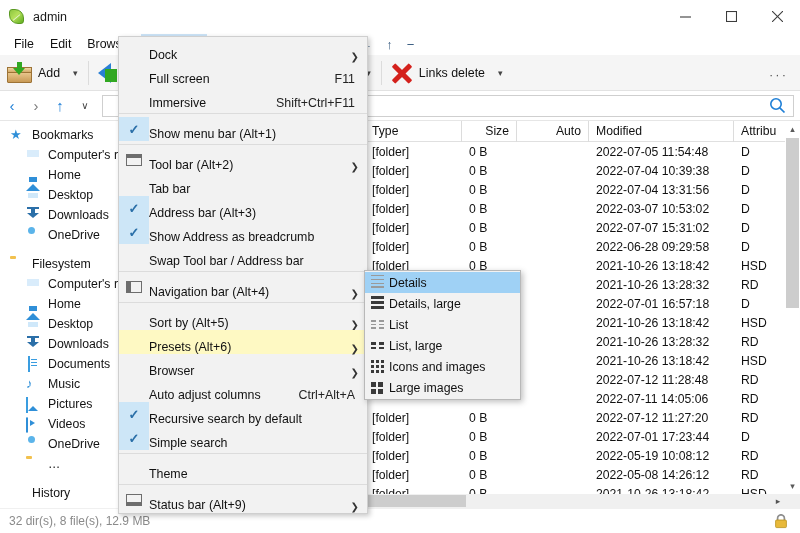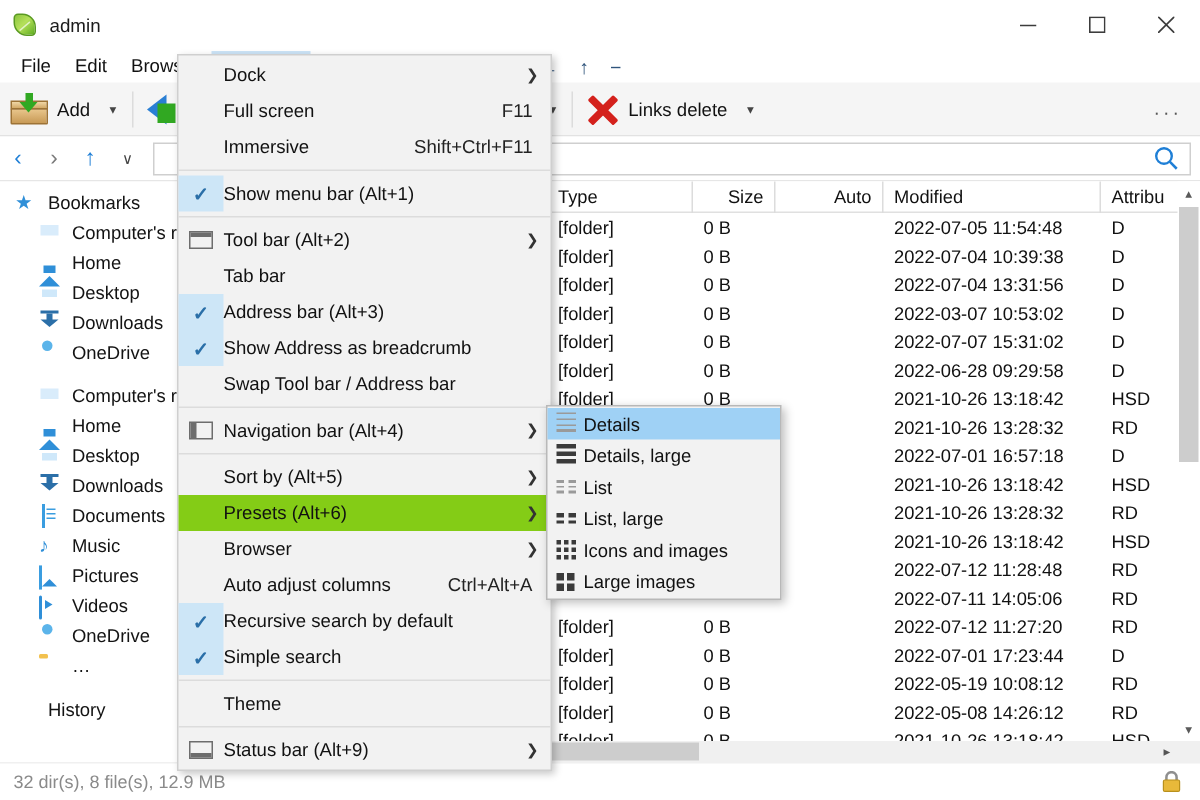"Dock" .menu-row { align-items: center -> flex-end }
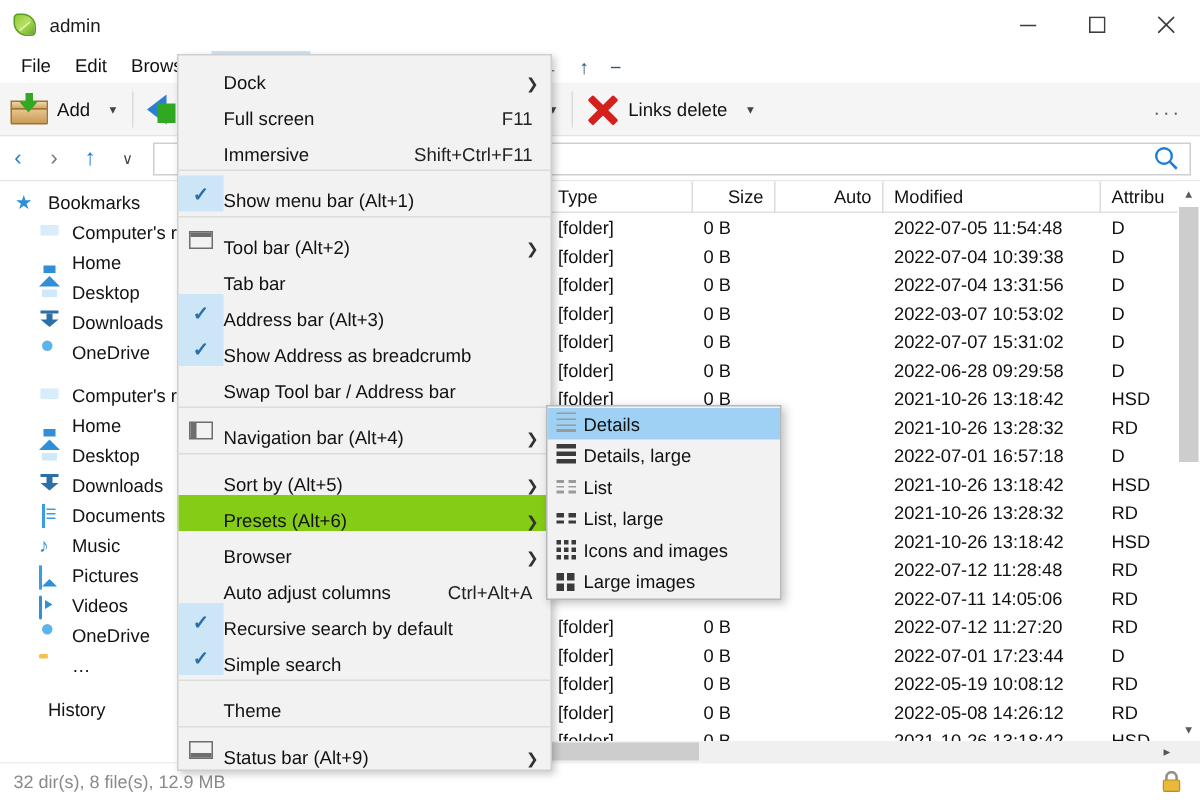"Filesystem" div.tree-row { html: none -> <div> <span><span></span></span> <span>Filesystem</span> </div> }
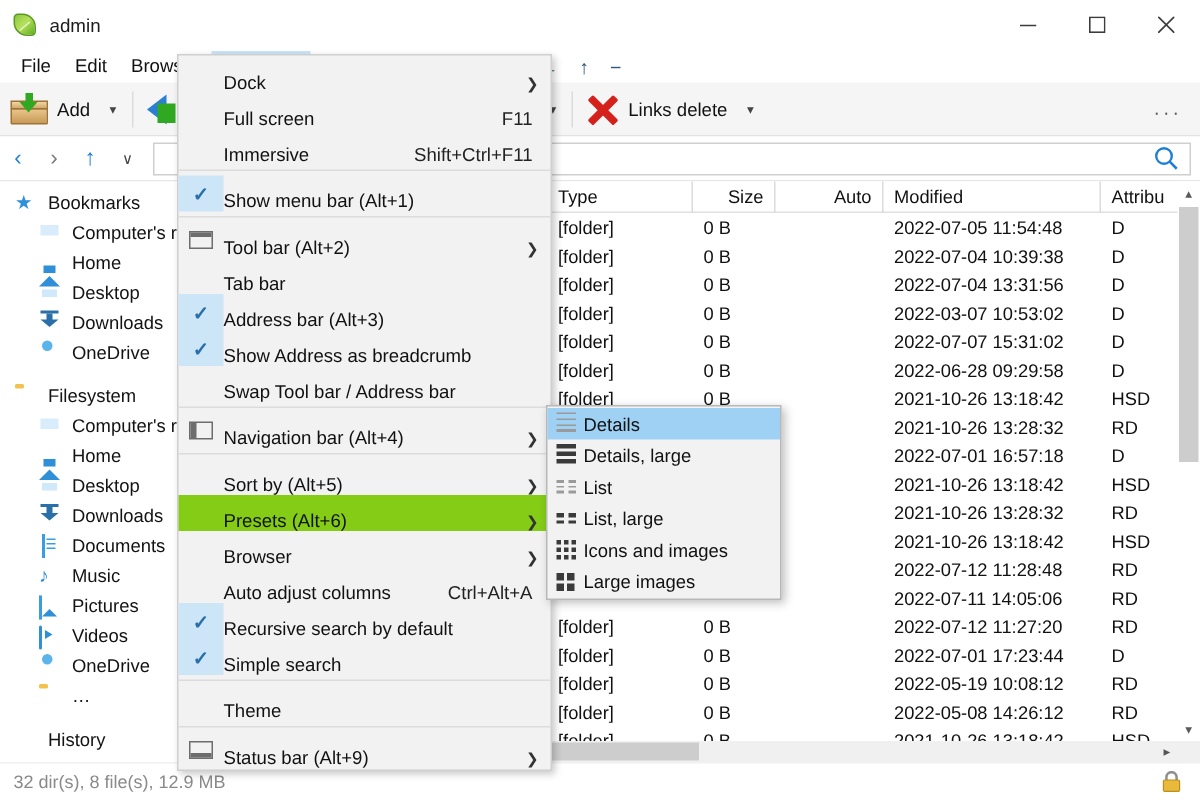"Presets (Alt+6)" .menu-row.sel { background: #84cc16 -> #fef9c3 }
